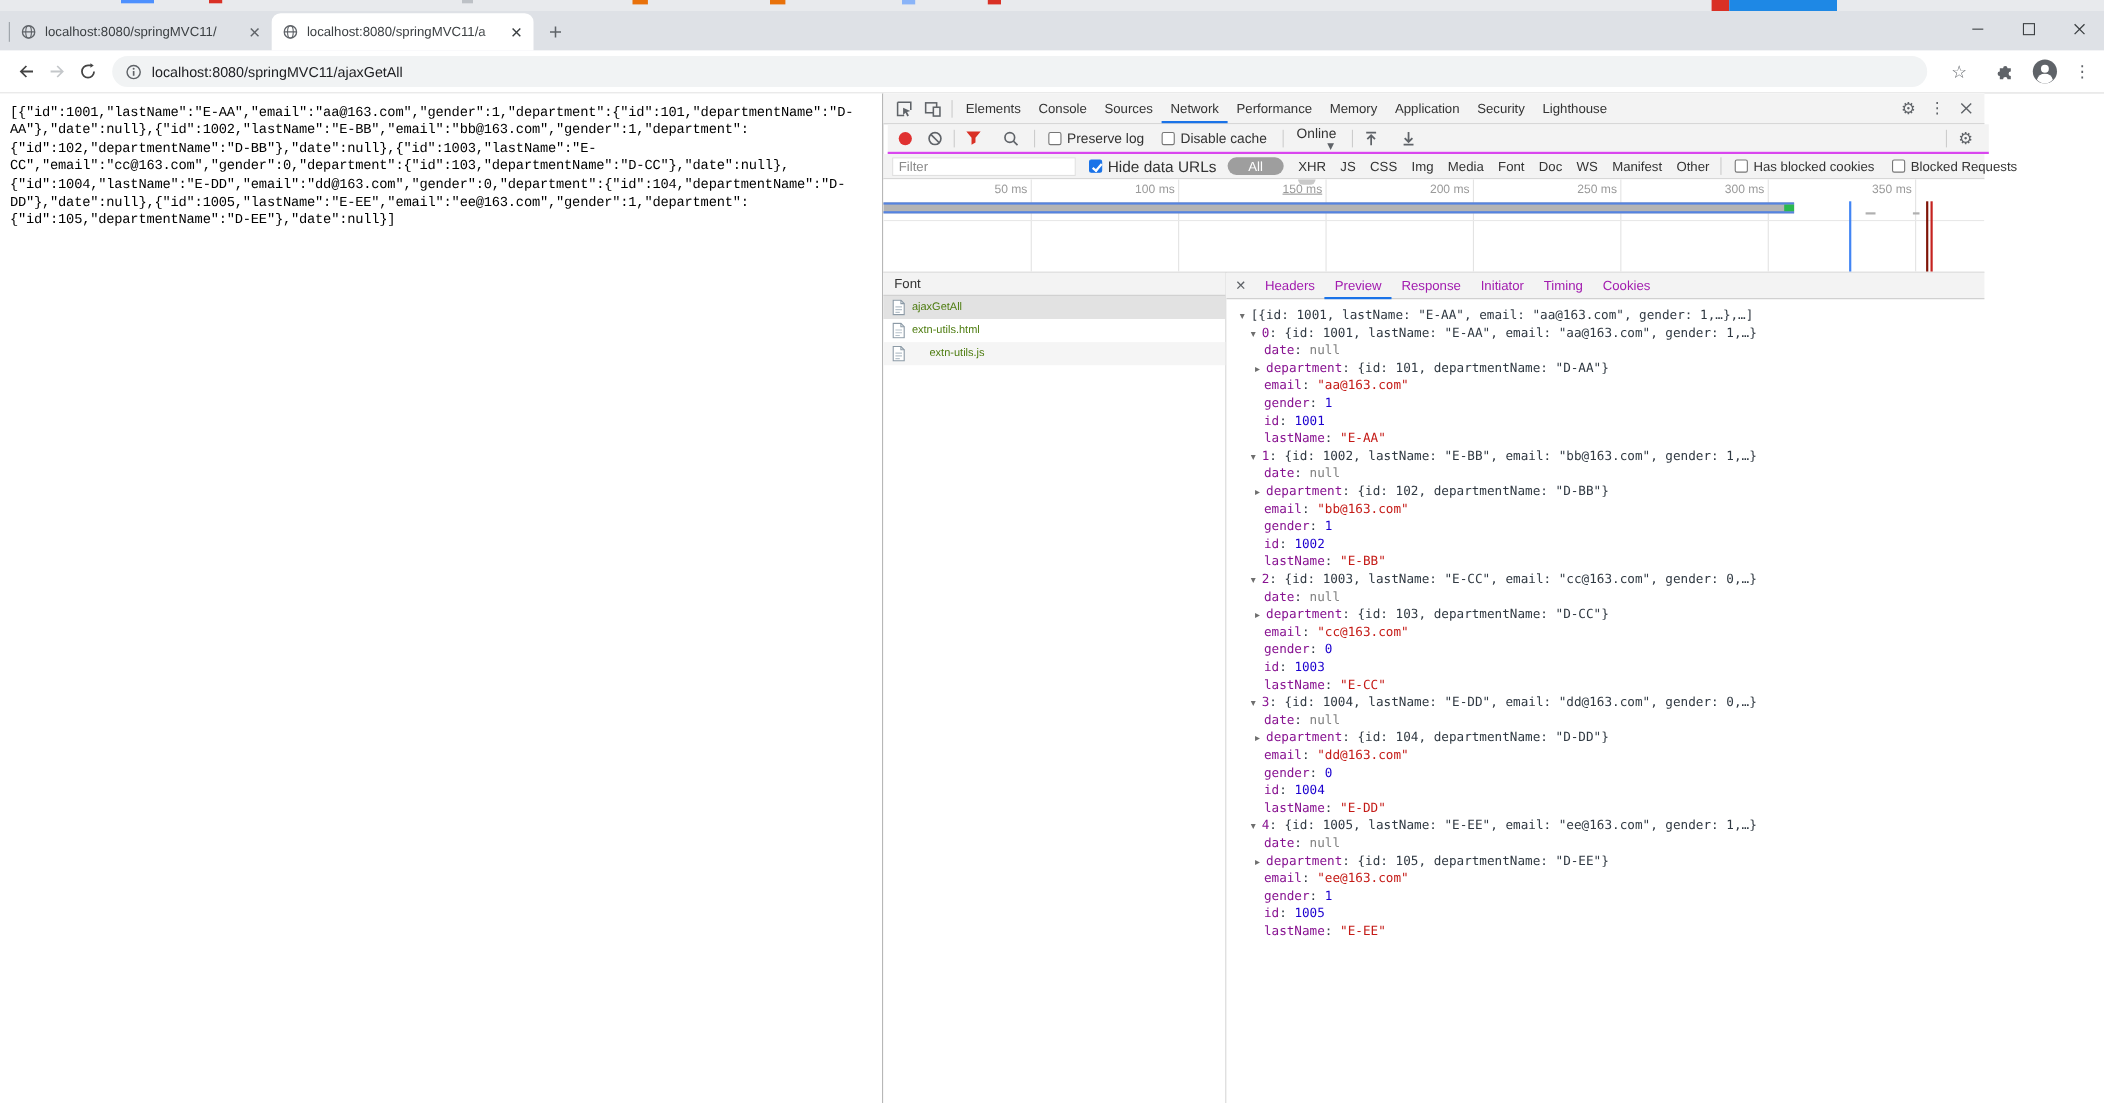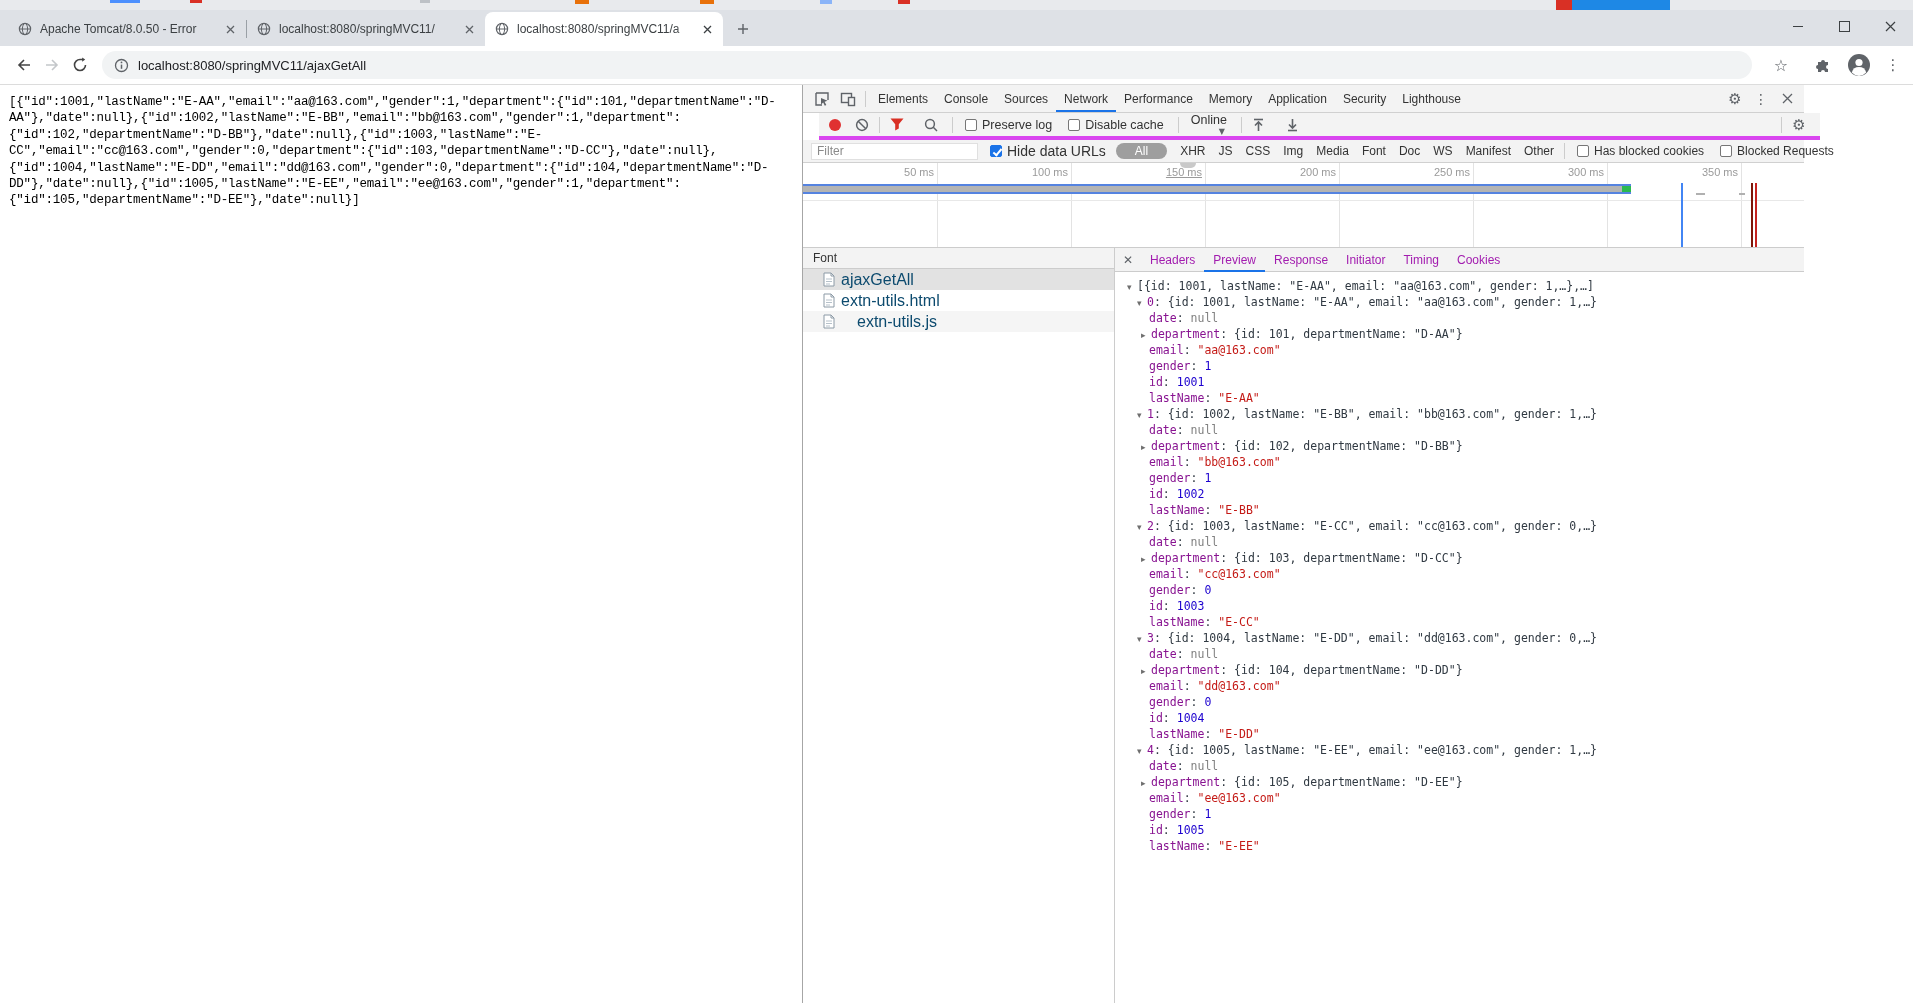"Apache Tomcat/8.0.50 - Error" div.tab { html: <div> <span> <svg> <circle></circle> <ellipse></ellipse> <line></line> </svg> </span> <span><span>Apache Tomcat/8.0.50 - Error</span><span></span></span> <span> <svg> <path></path> </svg> </span> </div> -> none }
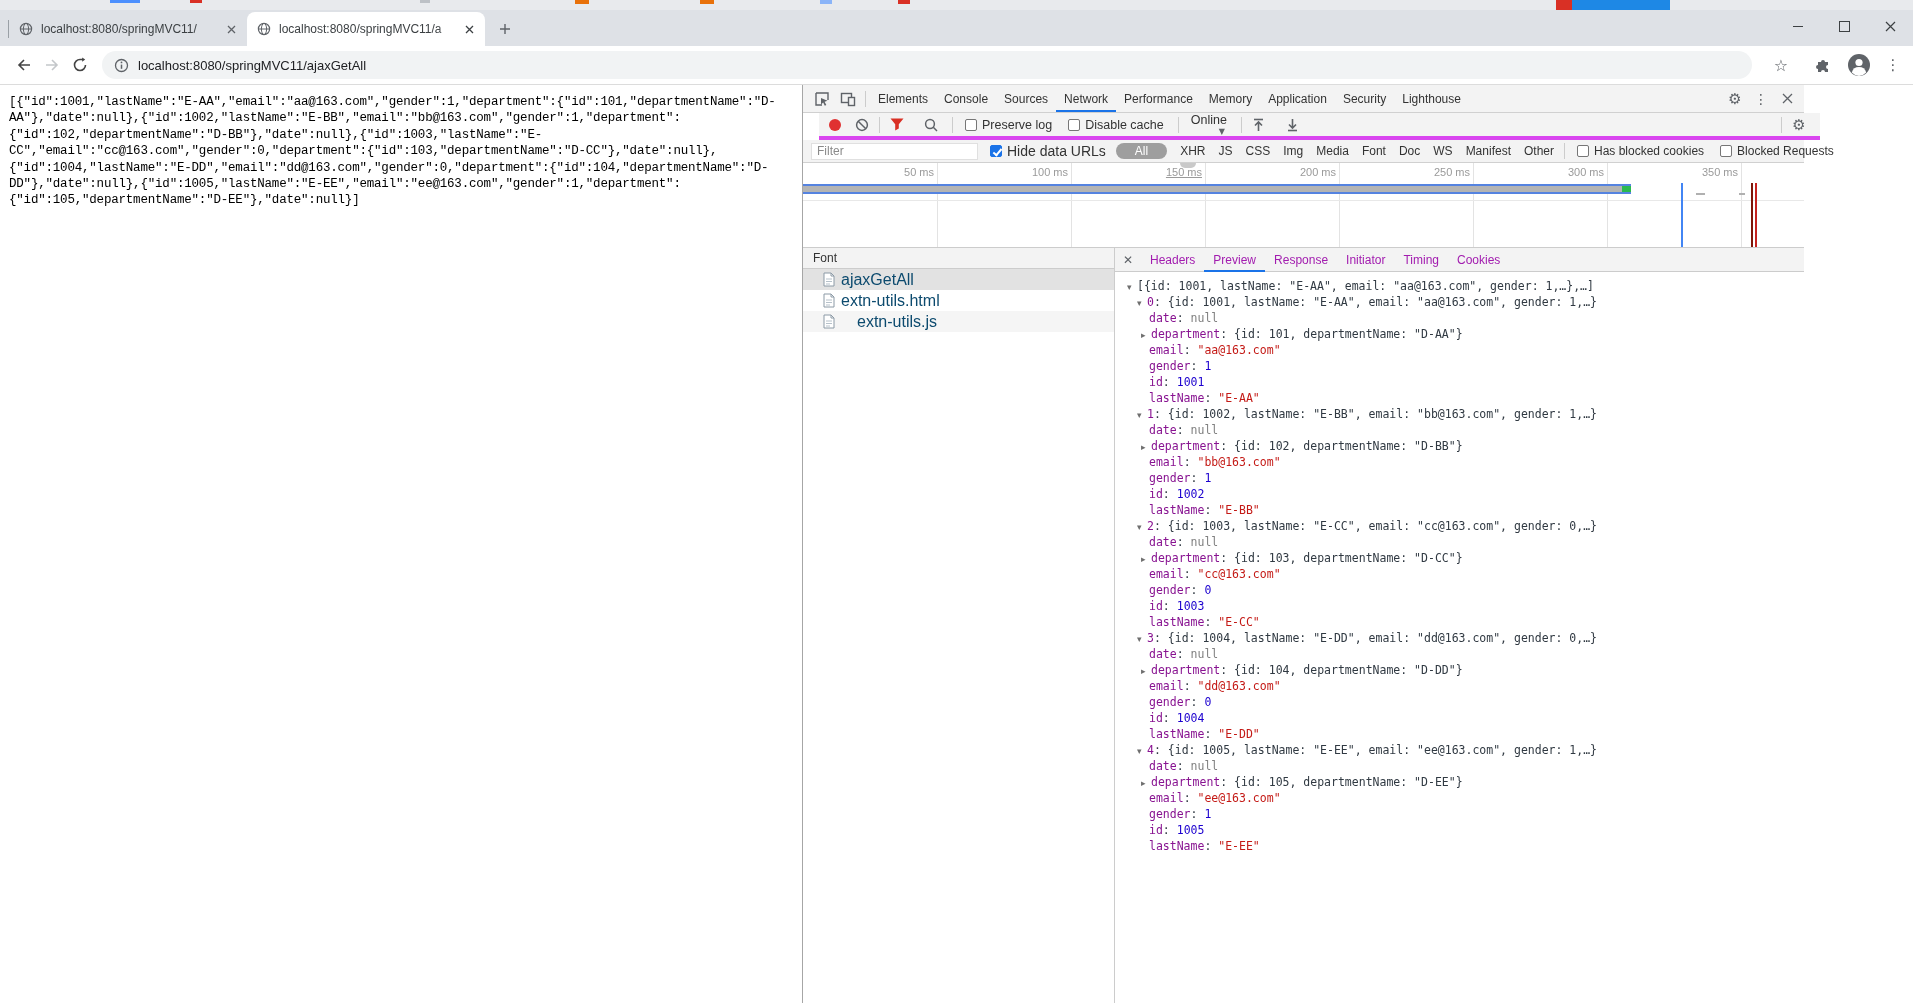"Preserve log" #dt-nettoolbar { border-bottom: 4px solid #d946ef -> 2px solid #d946ef; left: 16px -> 4px }
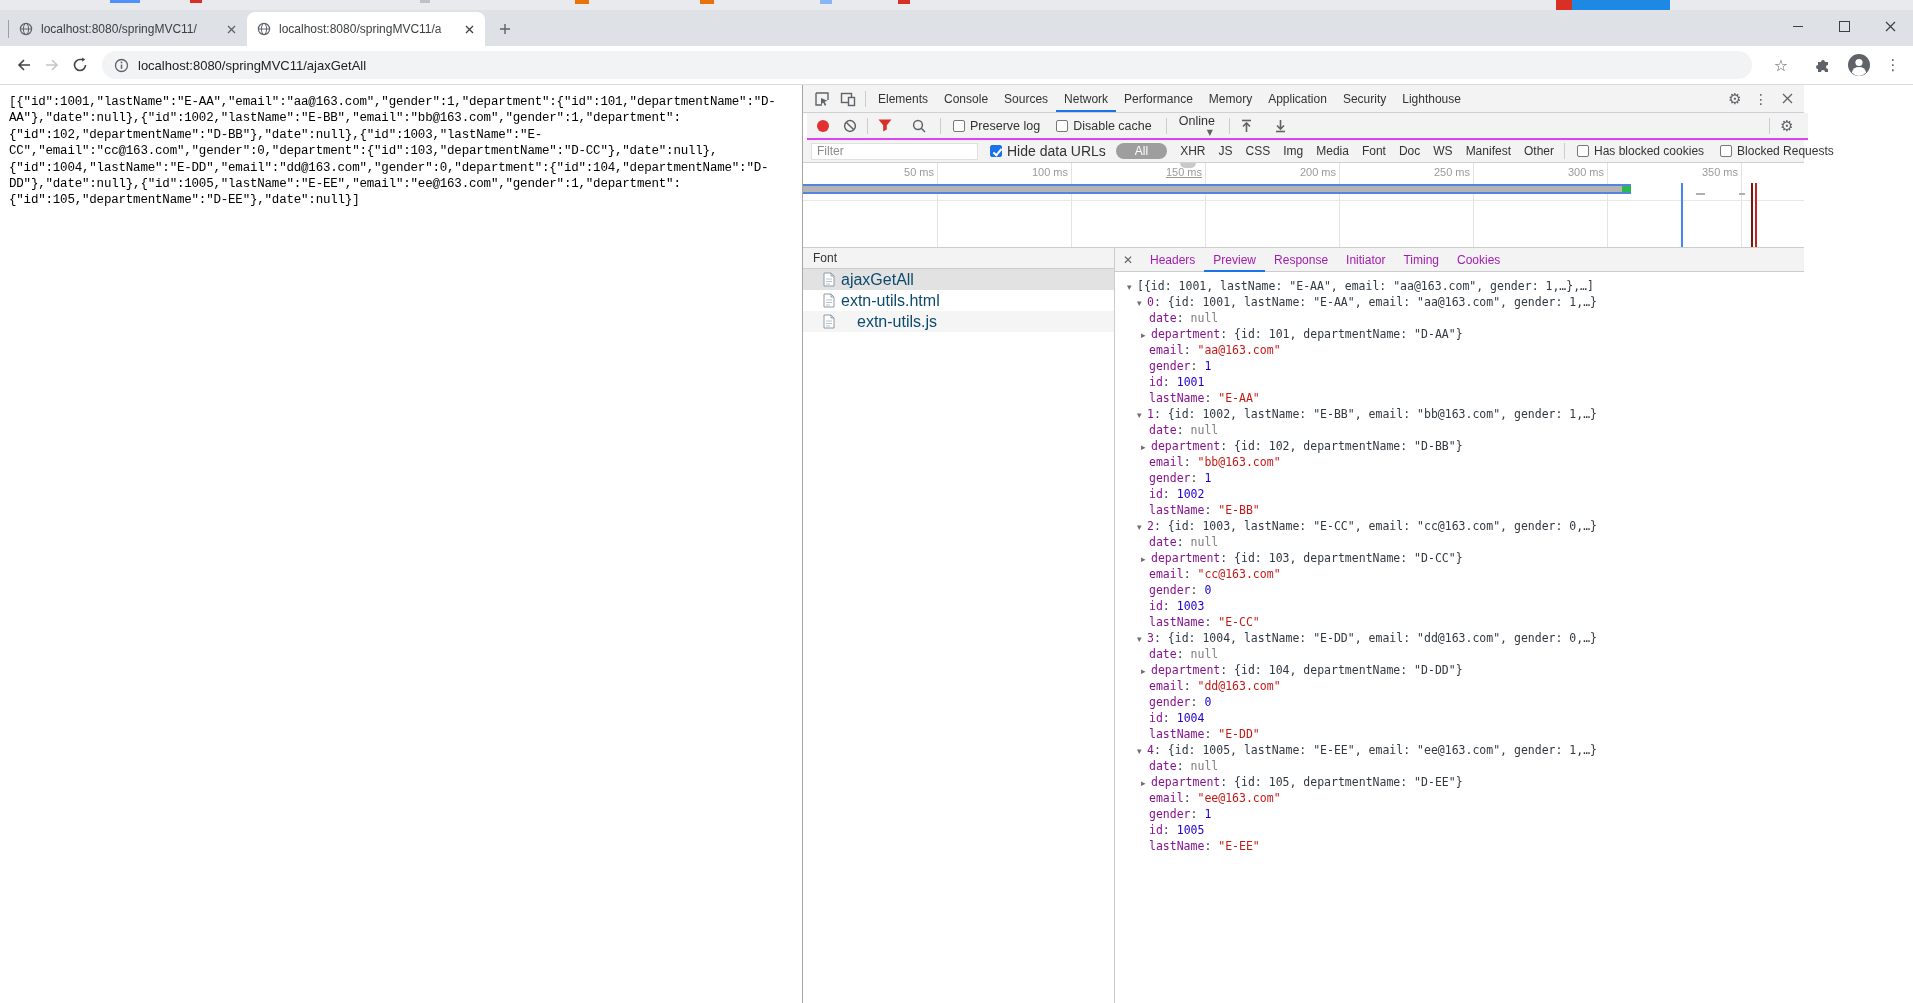"ajaxGetAll" .req-row { color: #0c4a6e -> #4d7c0f; font-size: 16px -> 10px; padding-left: 20px -> 8px }
